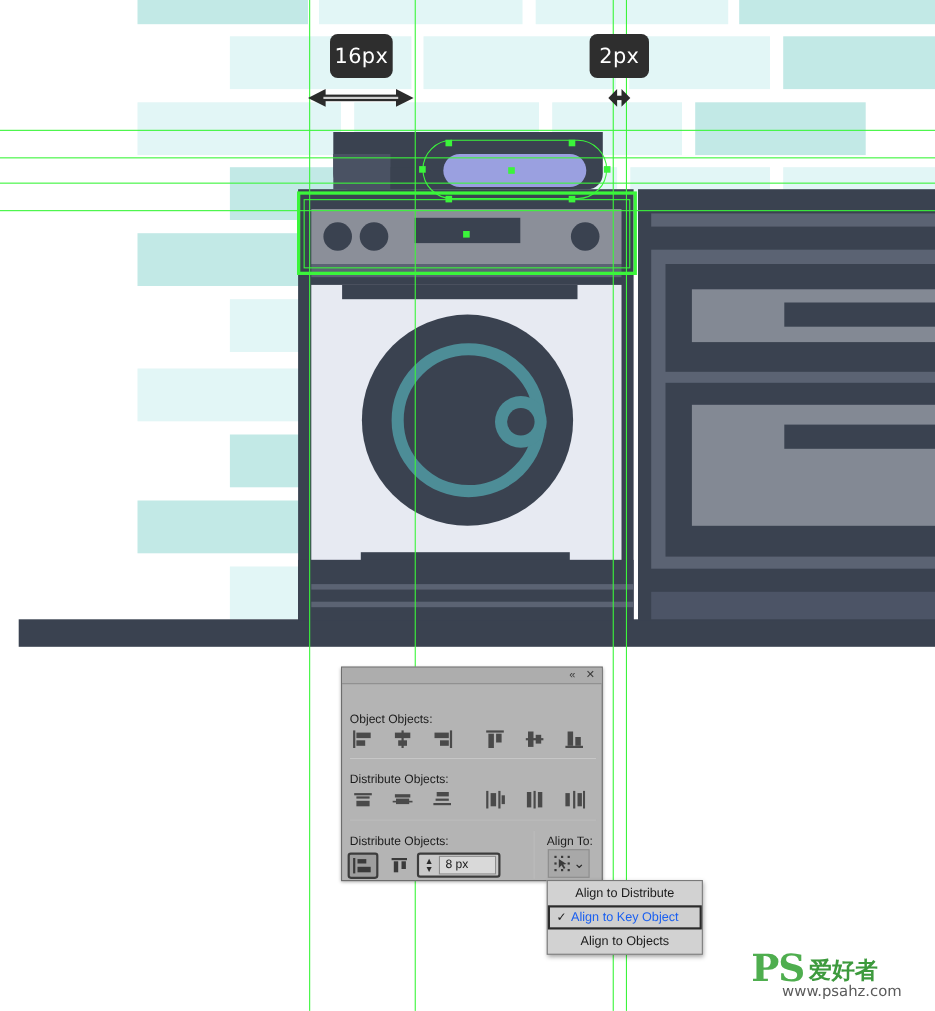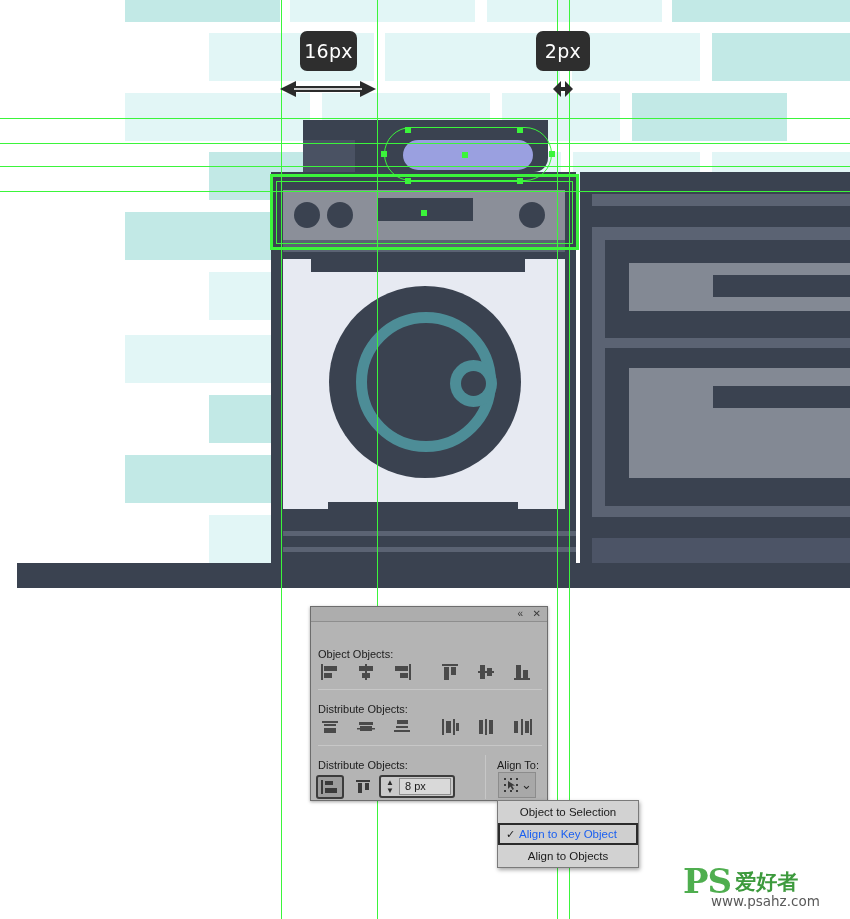"Object to Selection" span { text: Object to Selection -> Align to Distribute }
